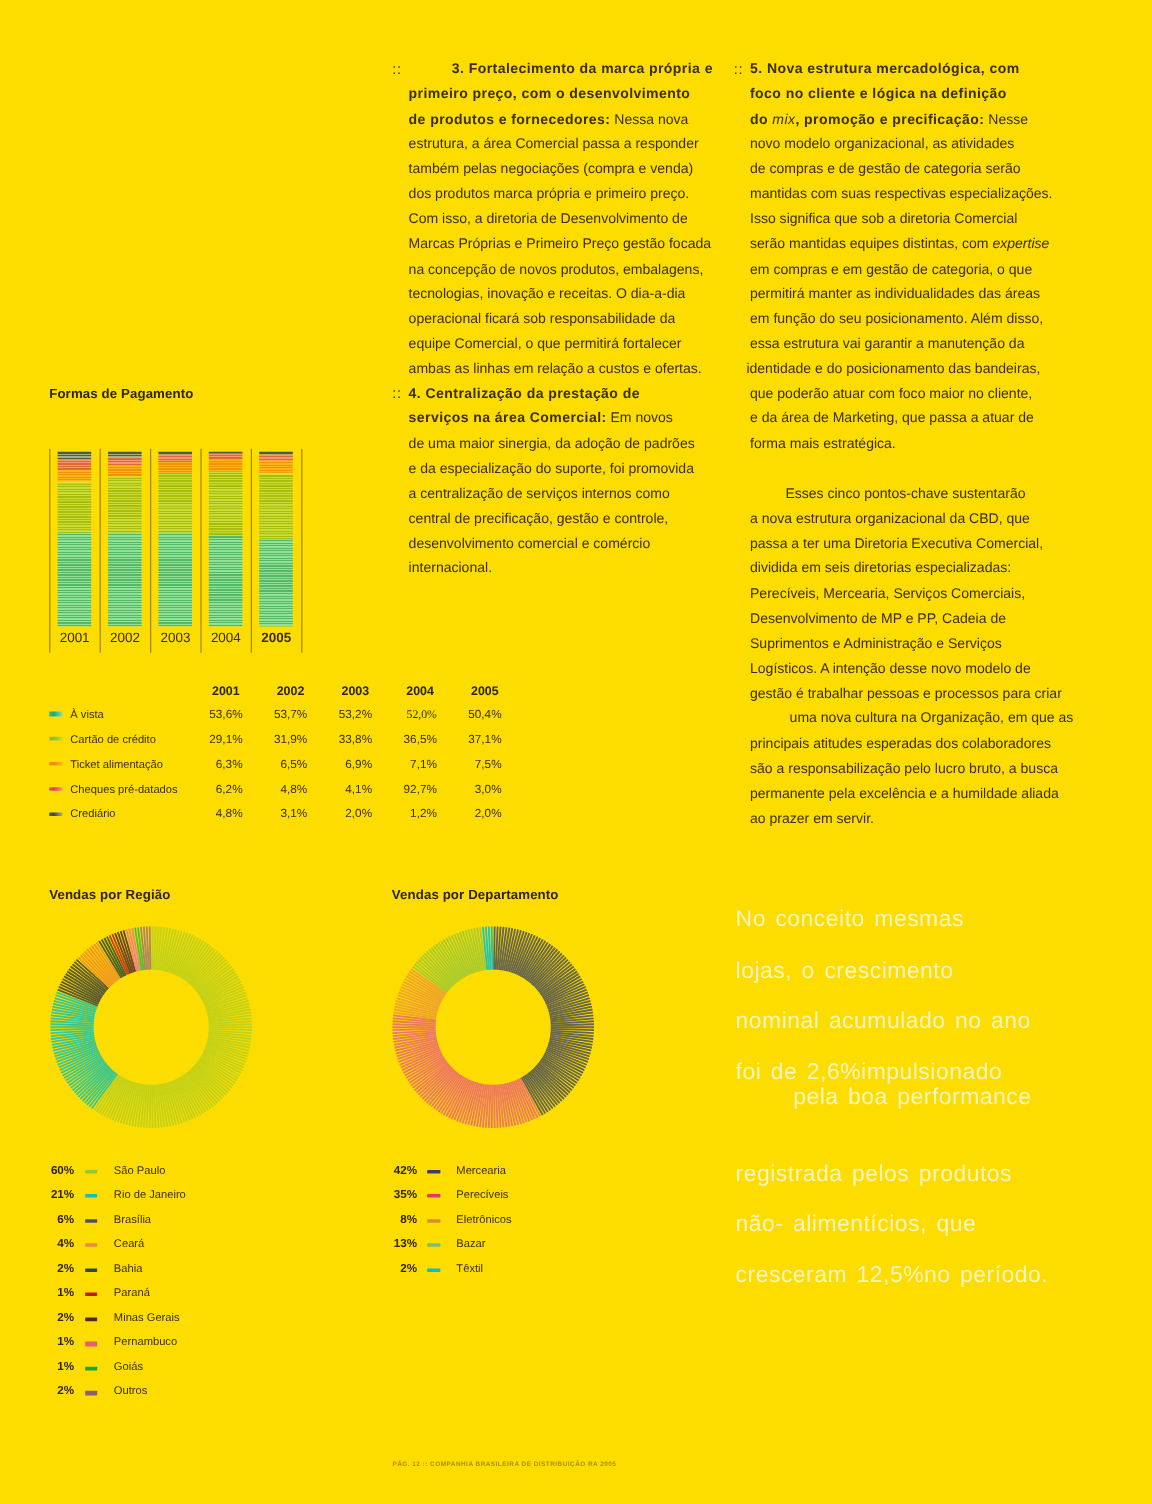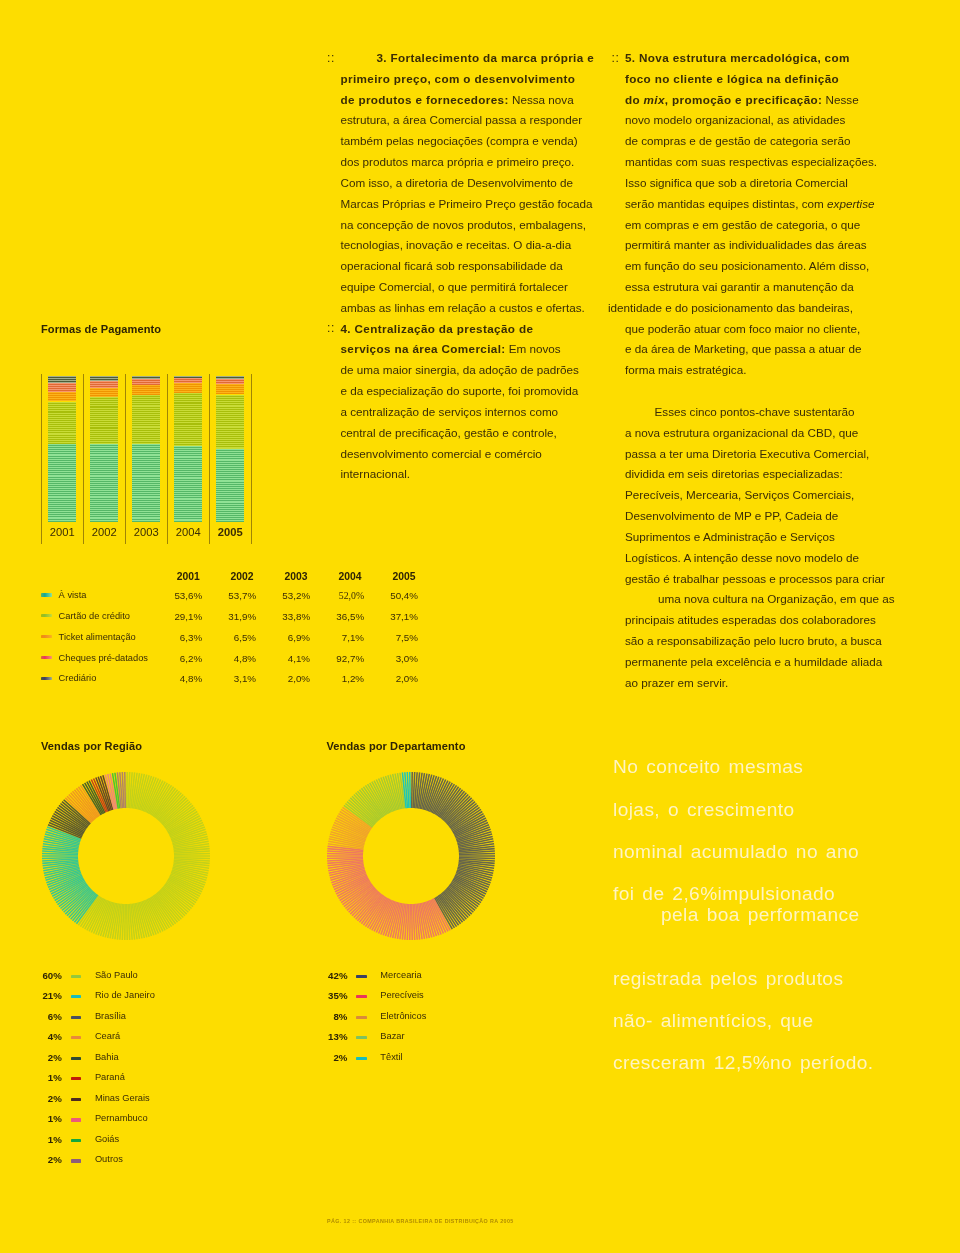"mix" .txtline .bi { font-weight: bold -> normal }
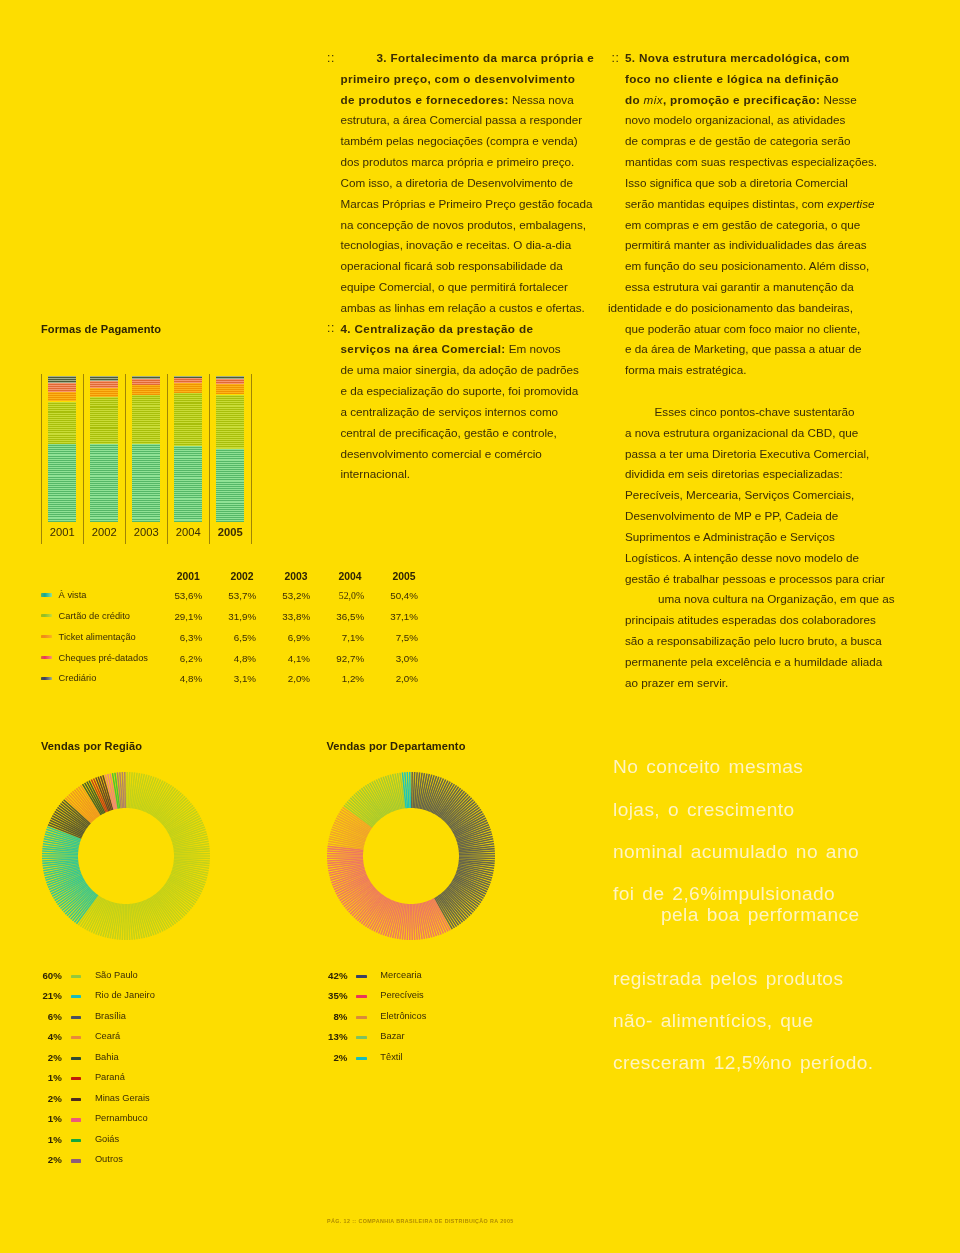"identidade e do posicionamento das" div.txtline { left: 608px -> 622px }
